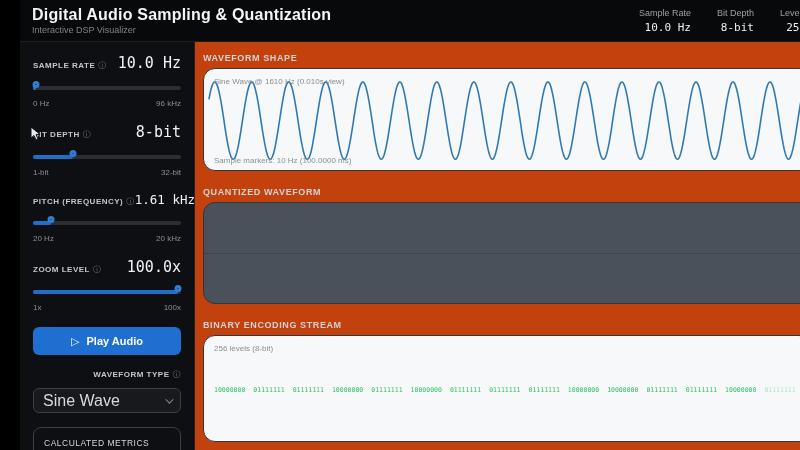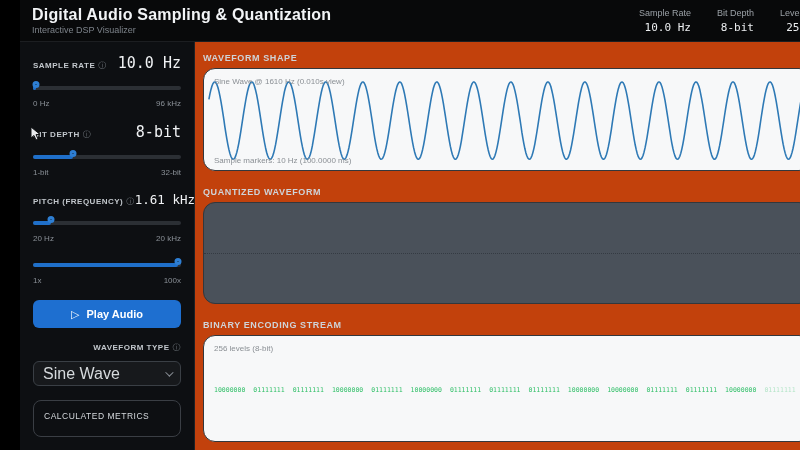"ZOOM LEVEL ⓘ" div.group-head { html: none -> <div> <span><span>ZOOM LEVEL</span><span>ⓘ</span></span> <span>100.0x</span> </div> }
